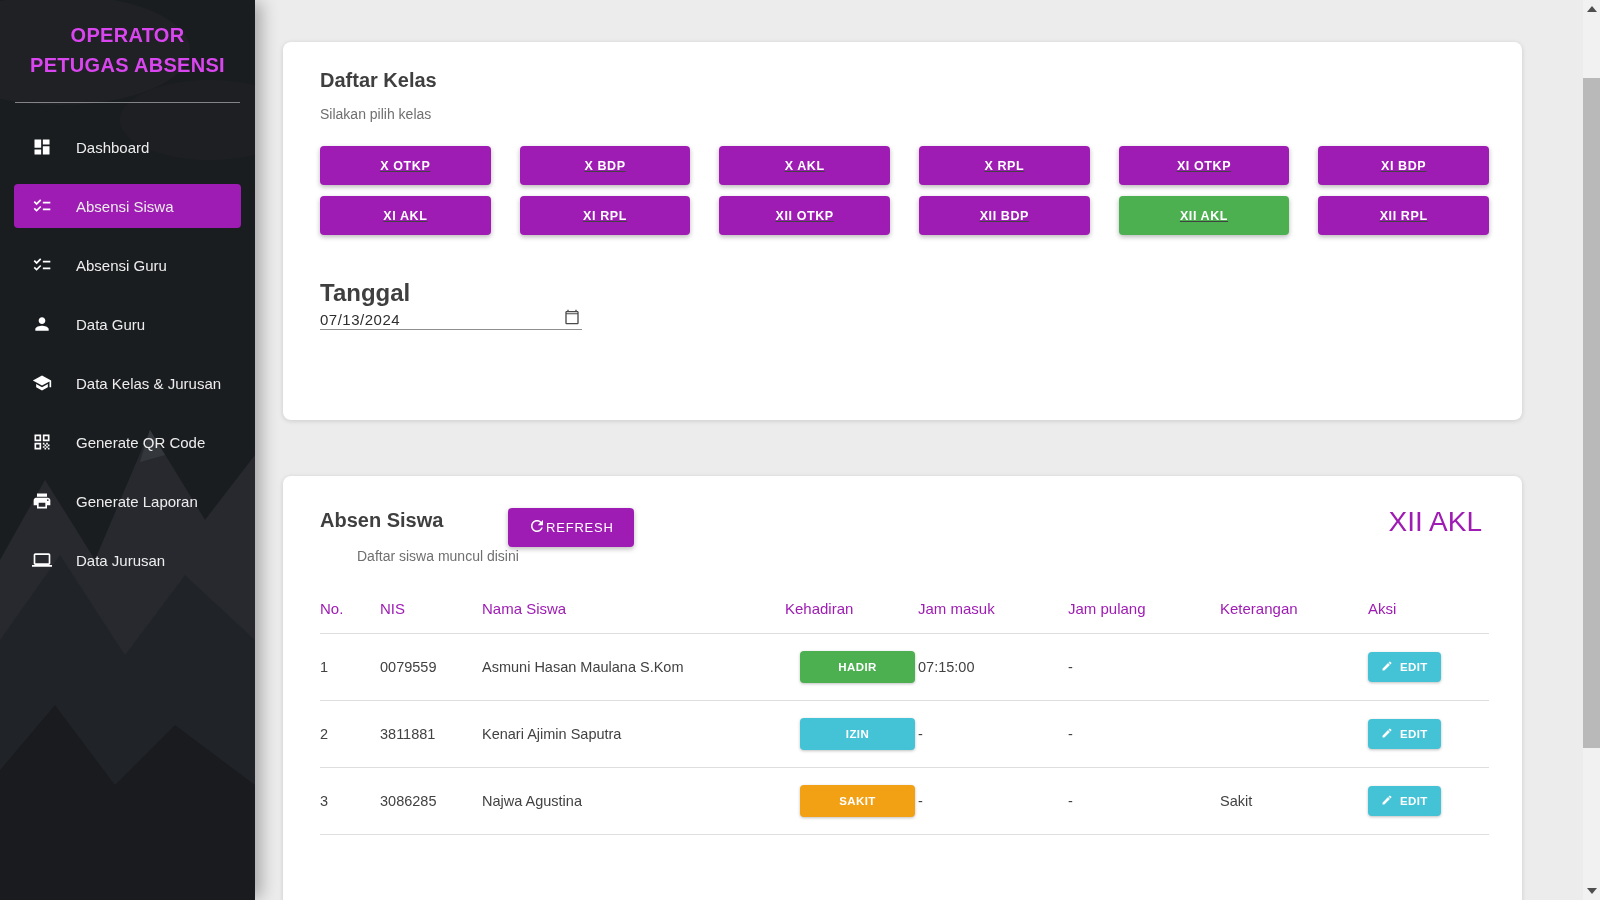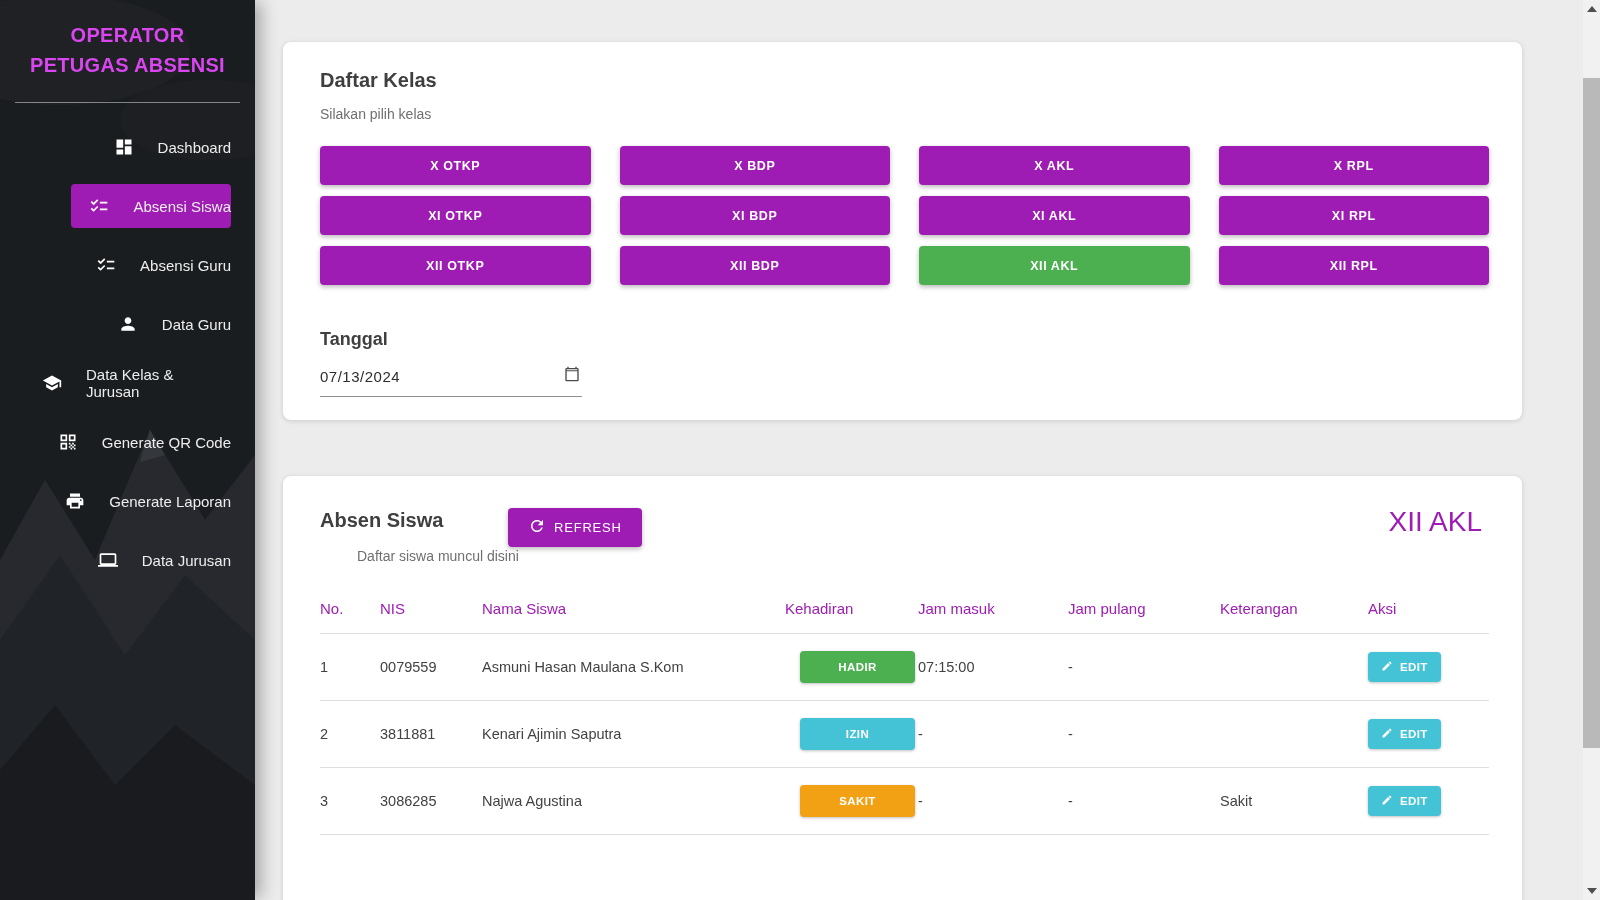"Dashboard" .nav { align-items: flex-end -> none; padding: 0 24px -> 0 14px }
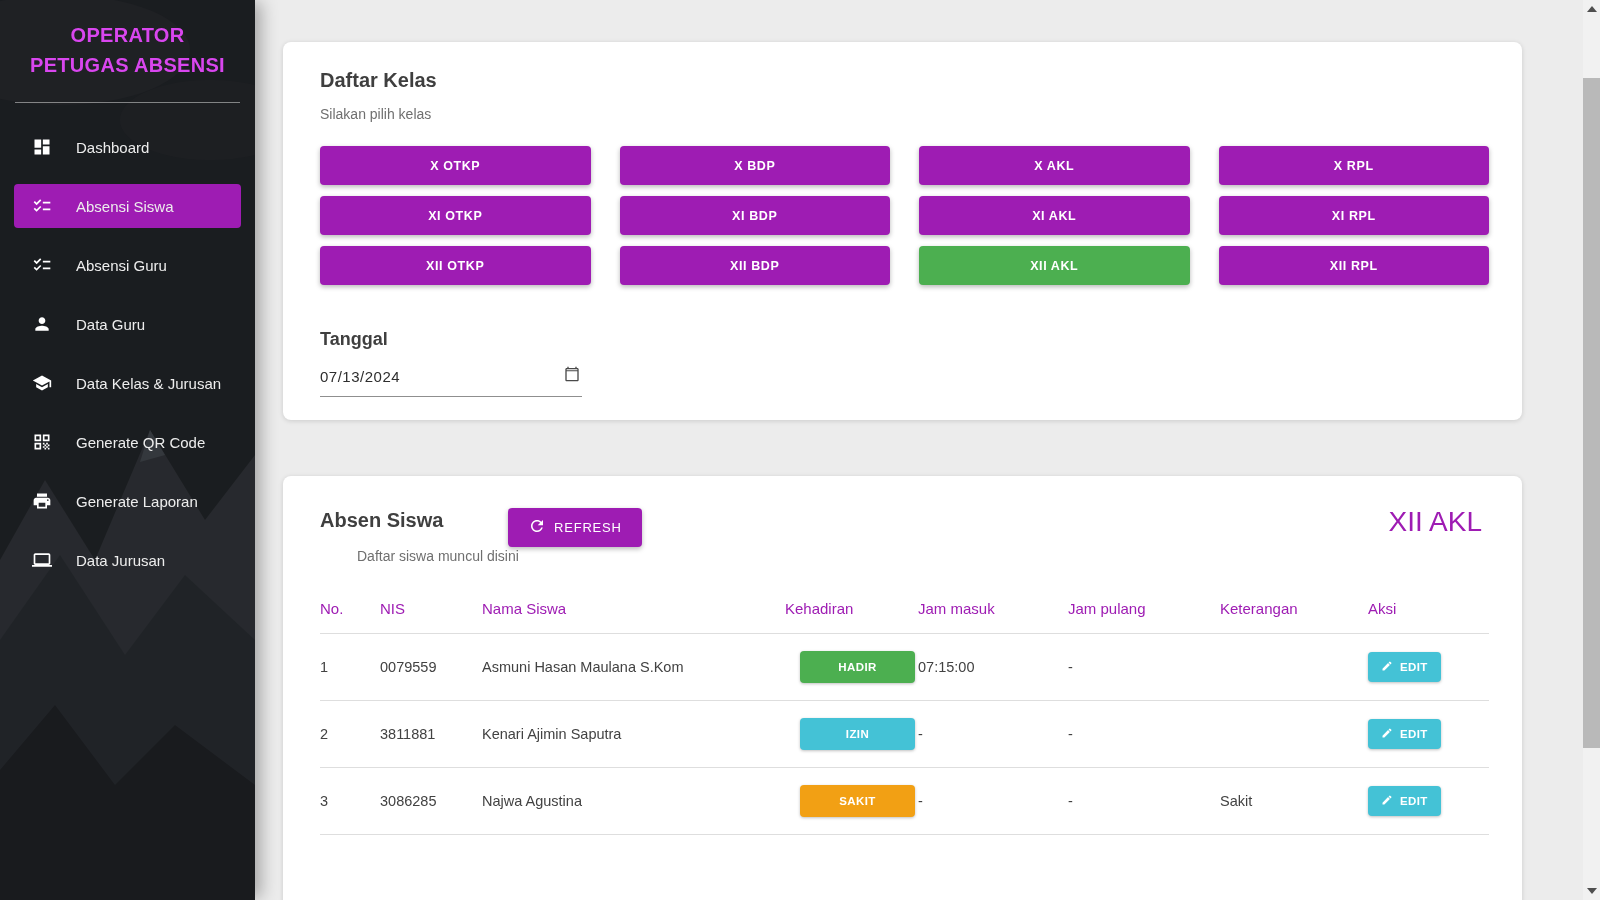"X OTKP" .class-grid { grid-template-columns: repeat(4,1fr) -> repeat(6,1fr); text-decoration: none -> underline }
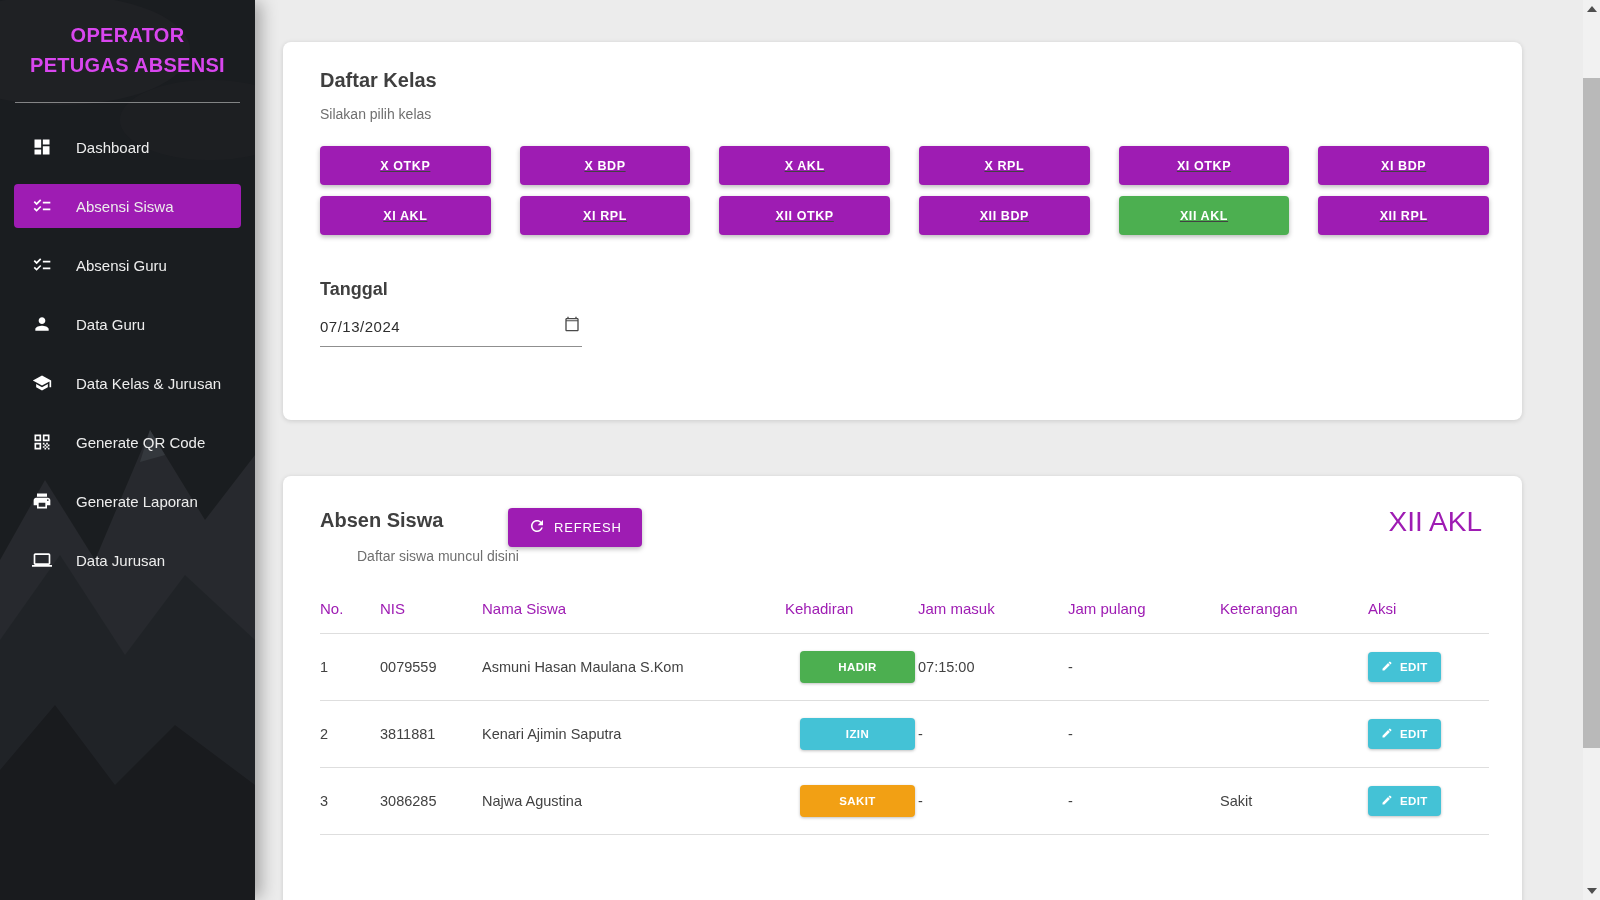"Tanggal" .tanggal-label { font-size: 18px -> 24px }
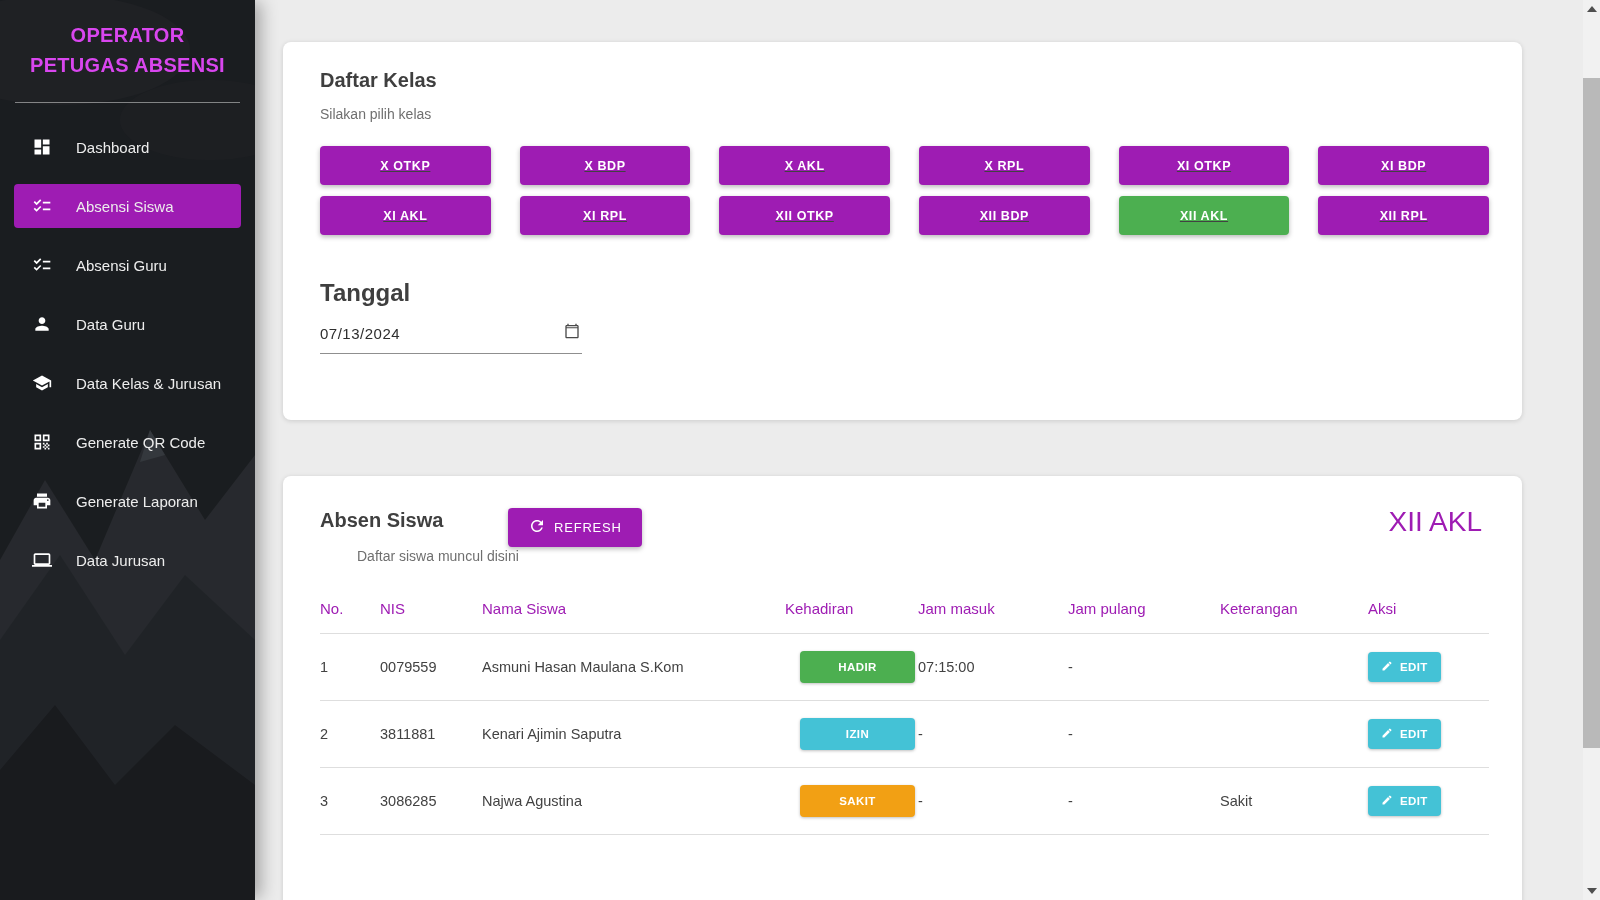"07/13/2024" .date-field { margin: 14px 0 0 37px -> 0 0 0 37px; padding: 2px 2px 10px 0 -> 2px 2px 0 0 }
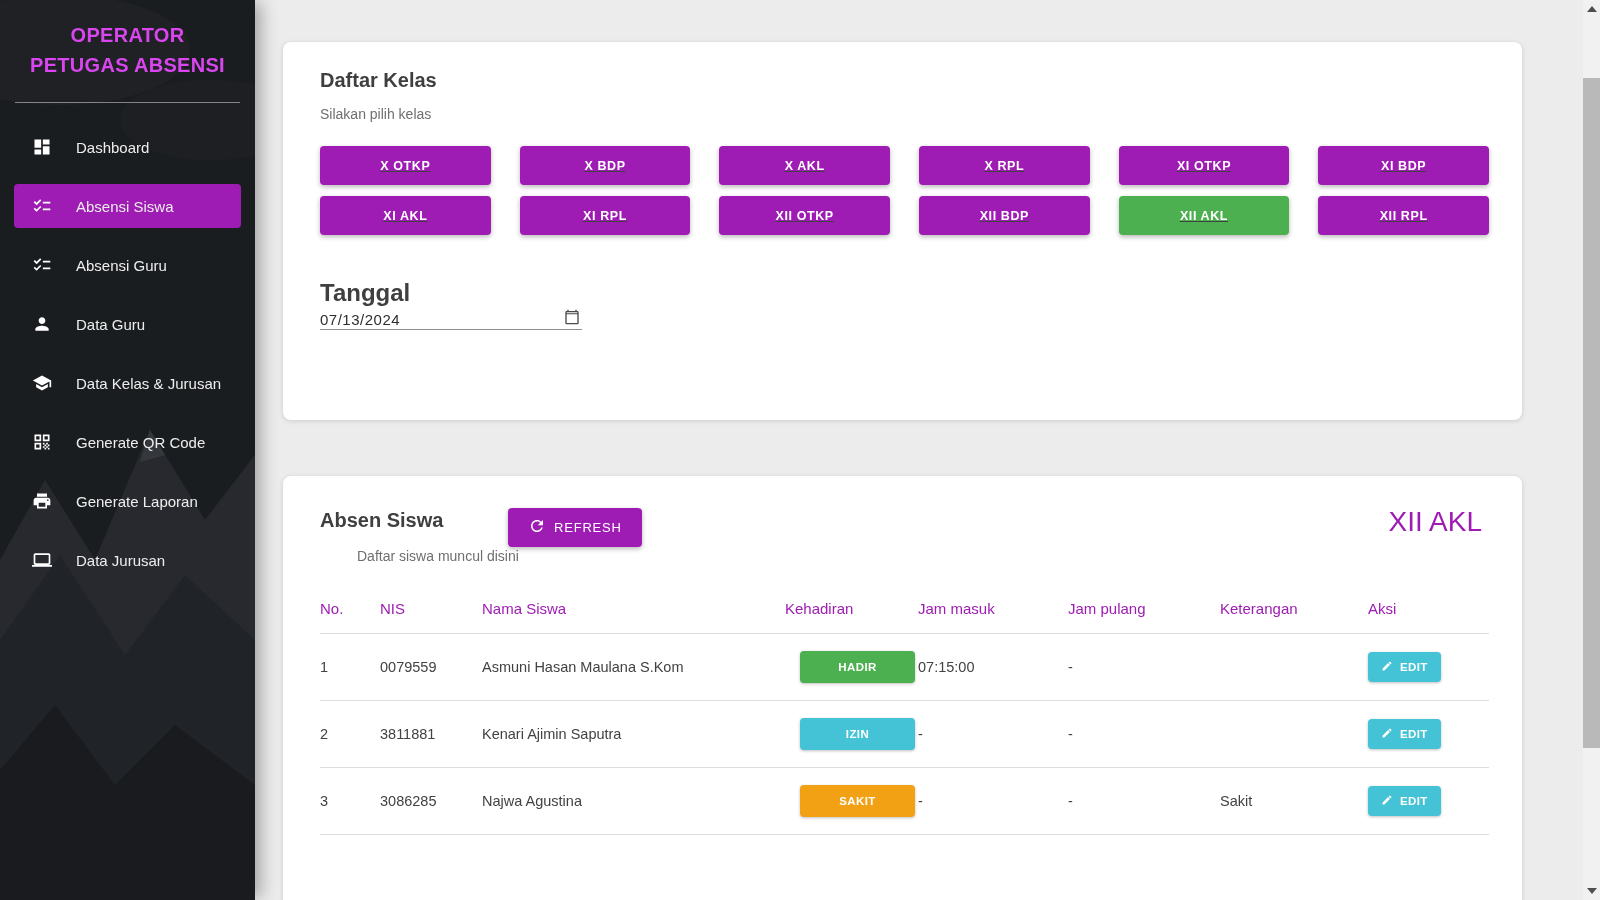"REFRESH" .refresh-btn { gap: 8px -> 0 }
